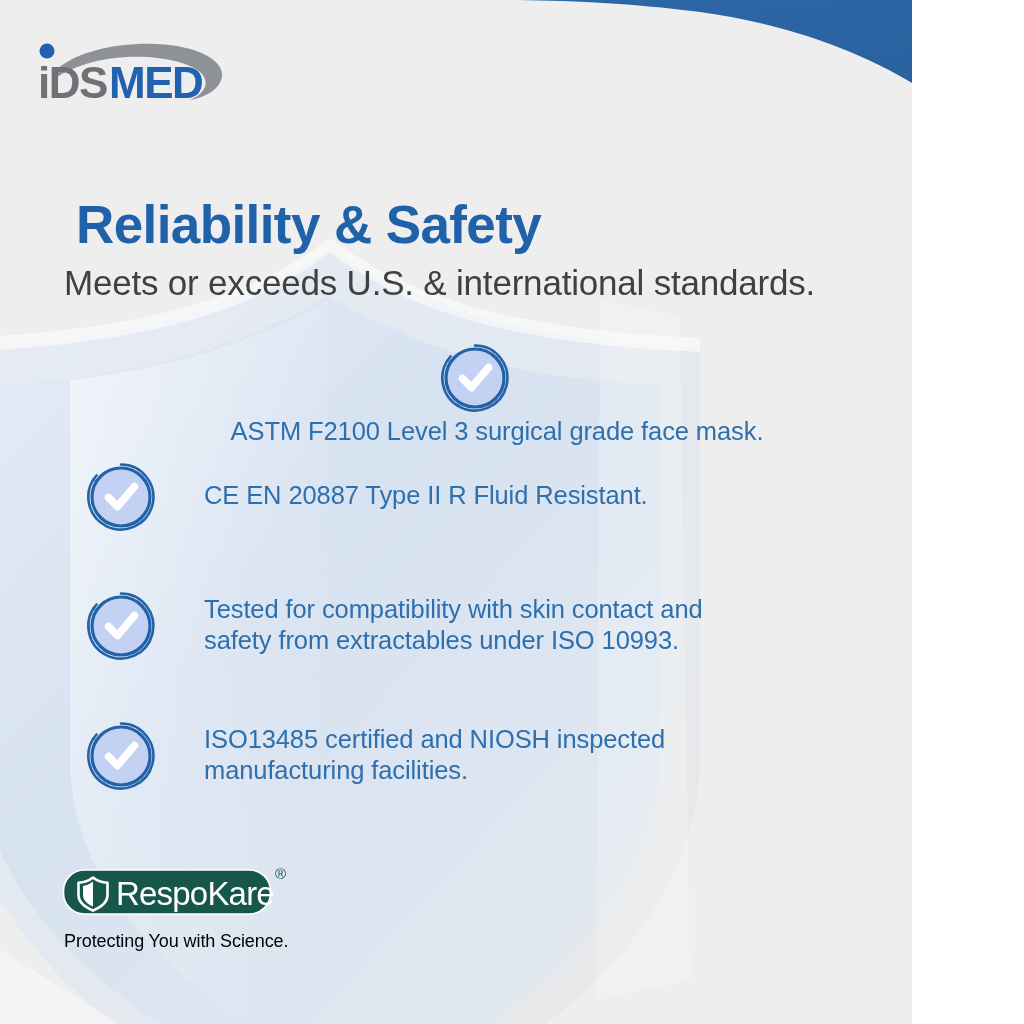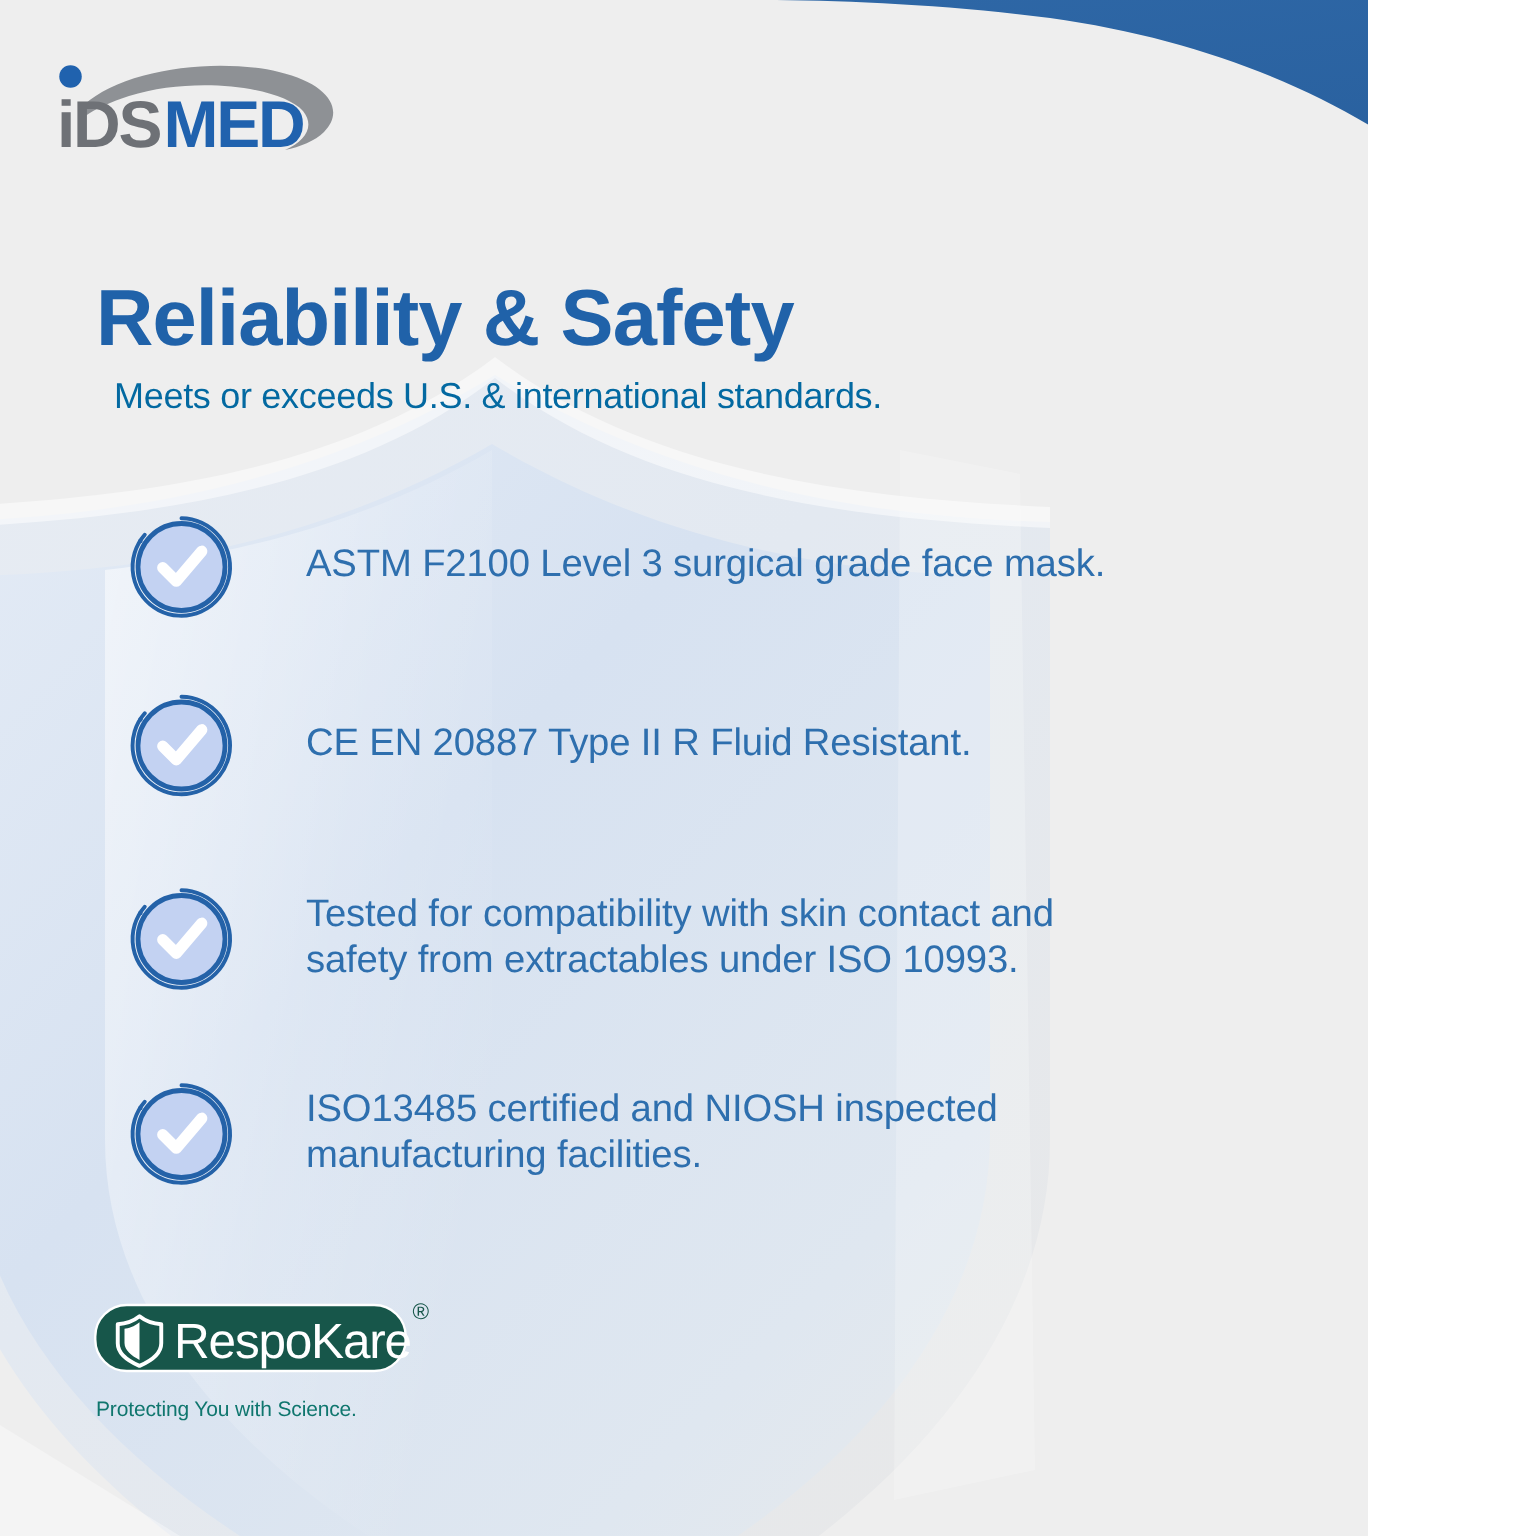"Reliability & Safety" .headline { margin: 0 -> 12px }
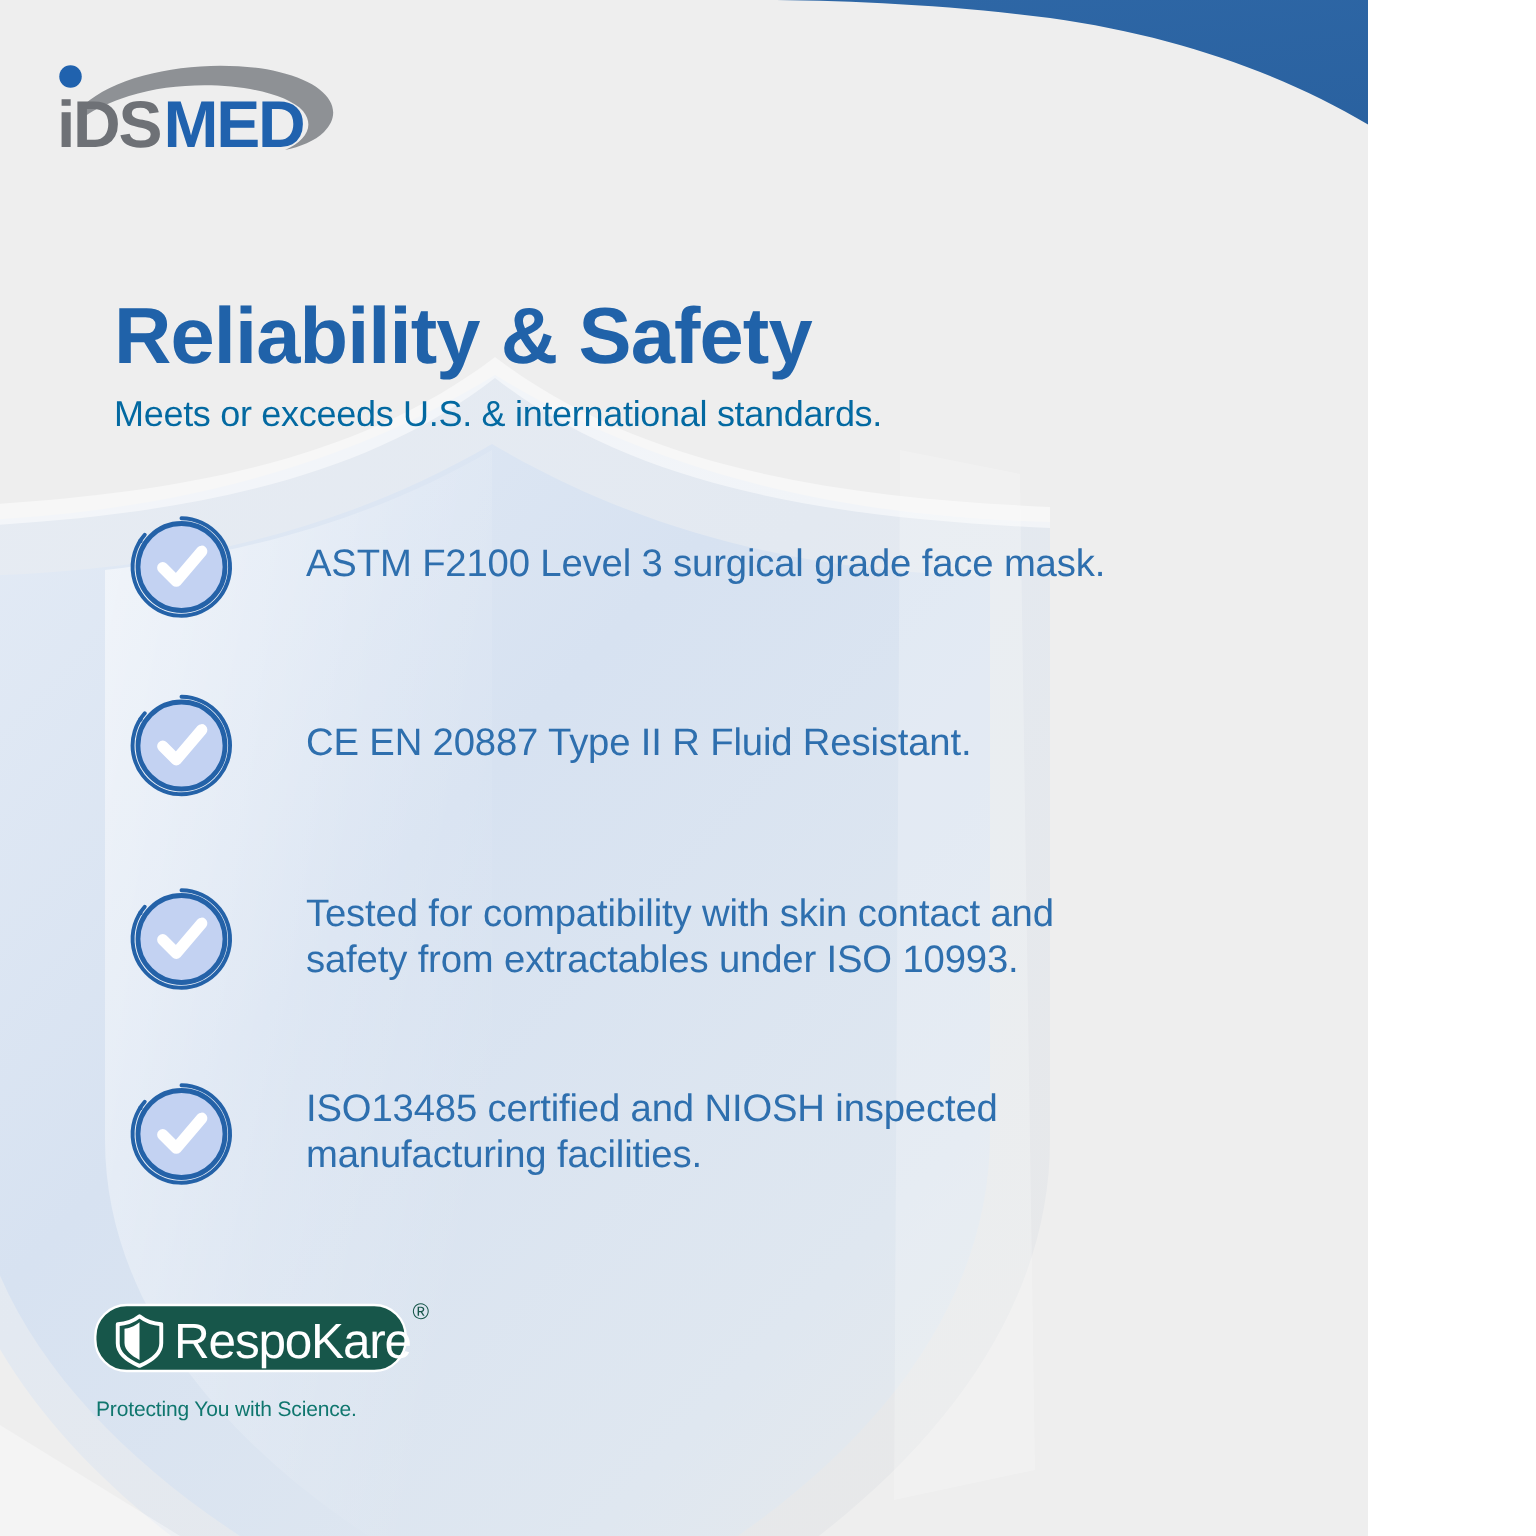"Meets or exceeds U.S. &" .subhead { color: #0369a1 -> #404040; font-size: 24px -> 35px; margin: 13px 0 0 12px -> 13px 0 0 0 }
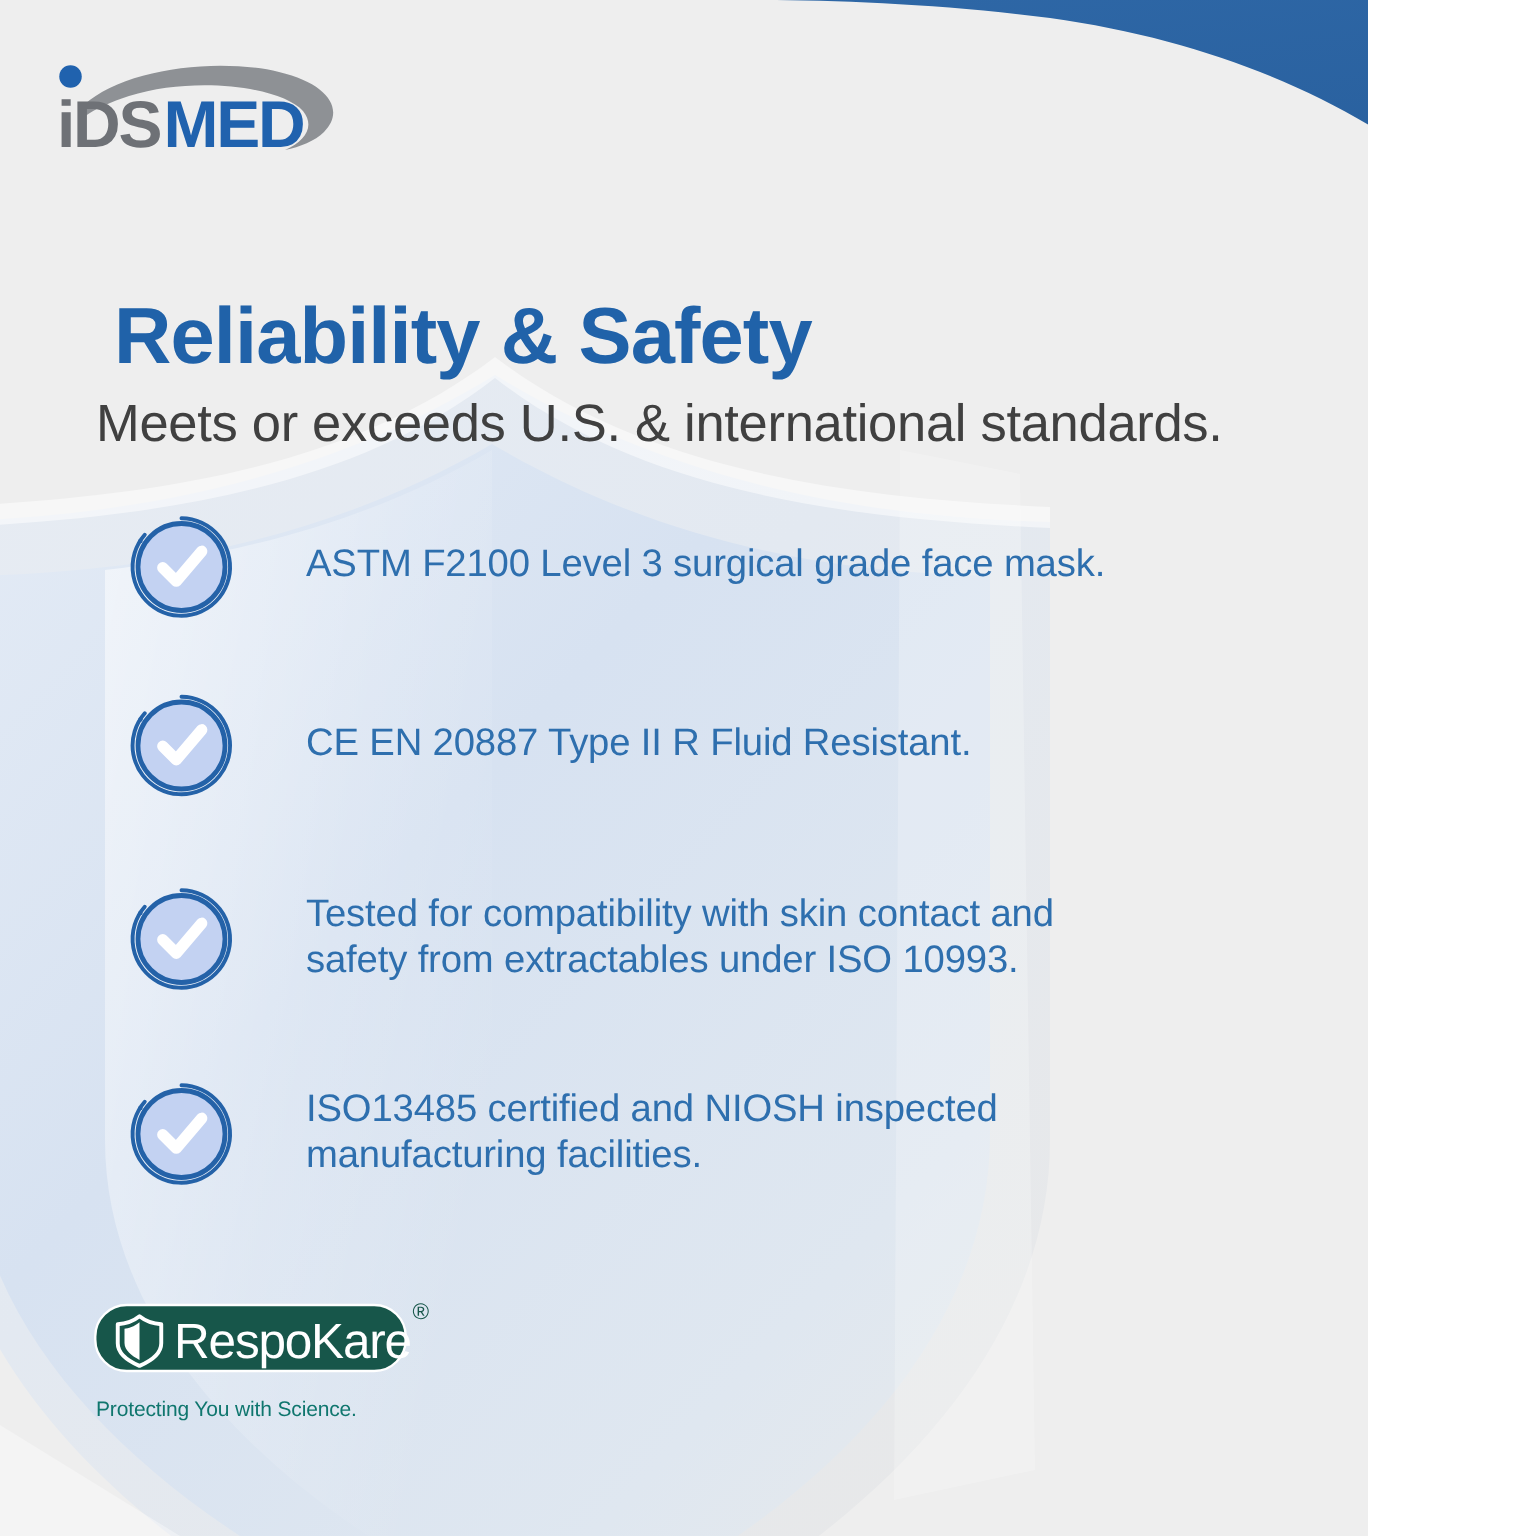"ASTM F2100 Level 3 surgical" .bullet-item.b0 { flex-direction: none -> column }
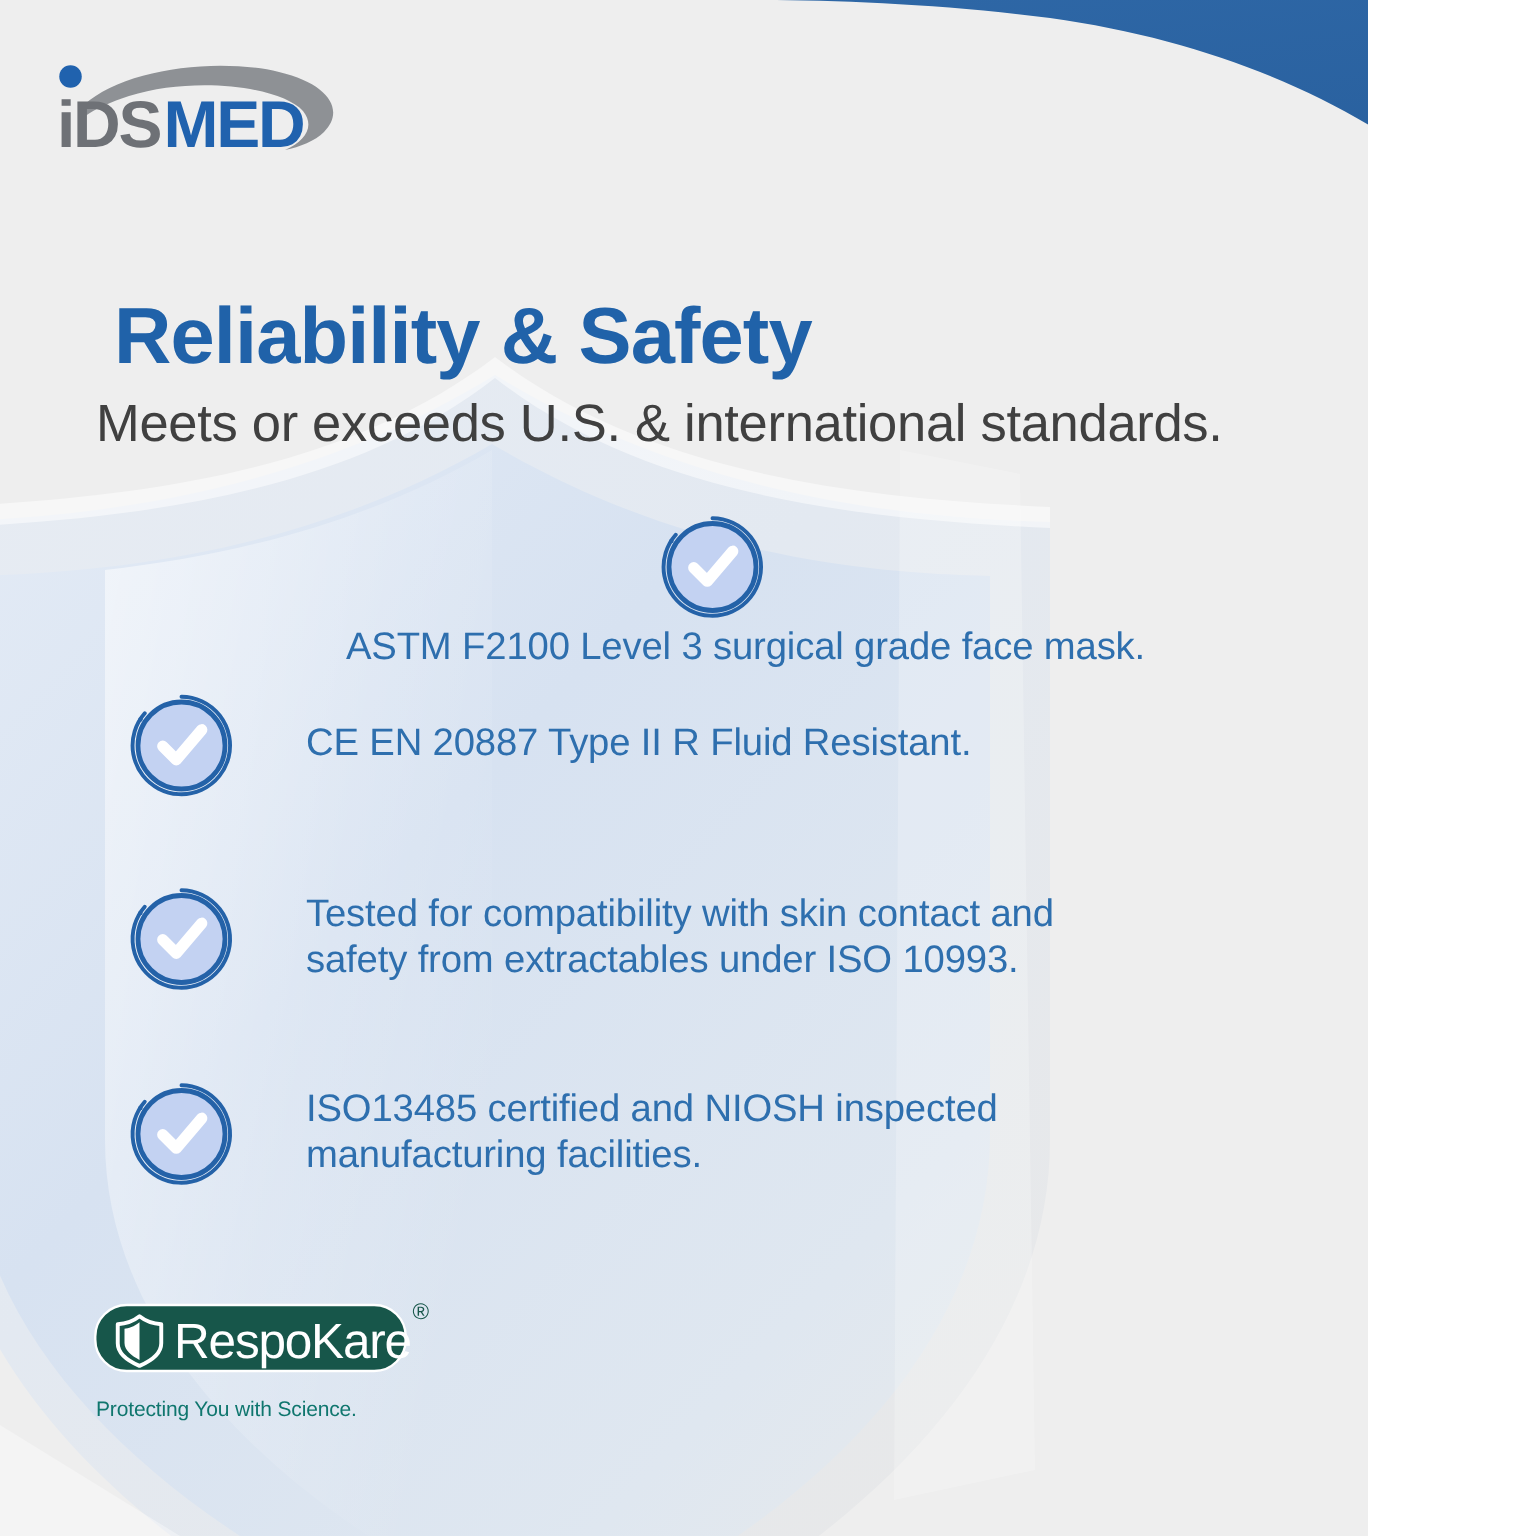"Protecting You with Science." .respokare-tagline { color: #0f766e -> #000000; font-size: 14px -> 18px }
